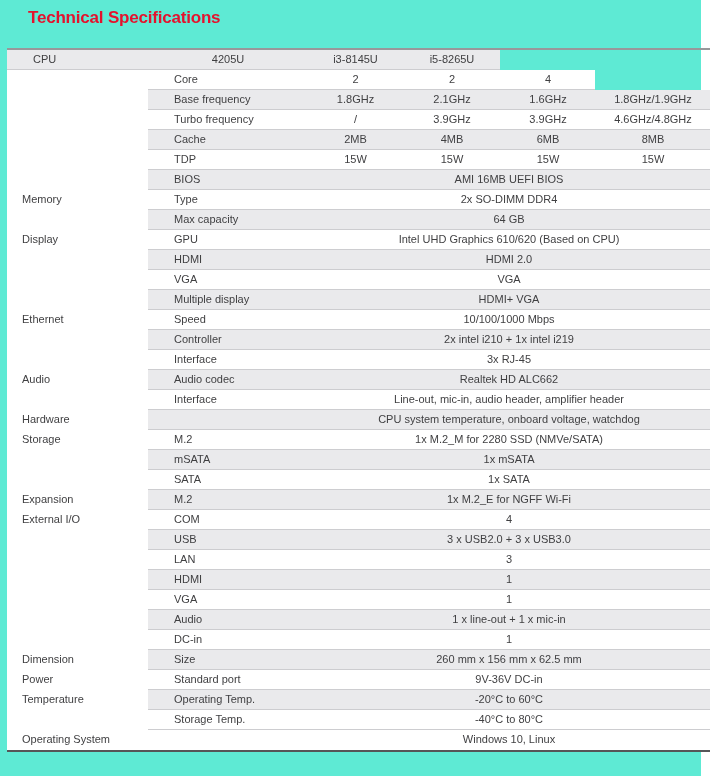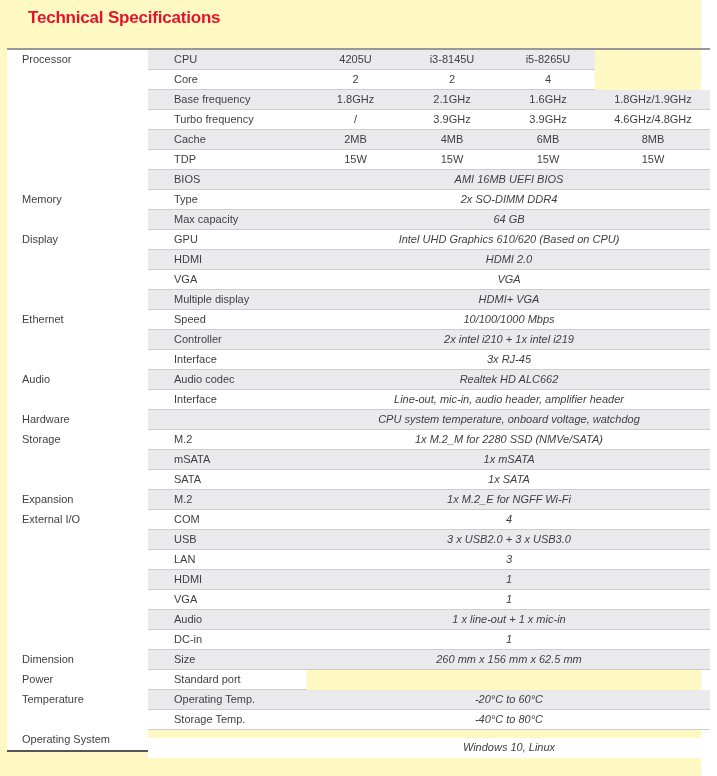"Technical Specifications" .page { background: #fef9c3 -> #5eead4 }
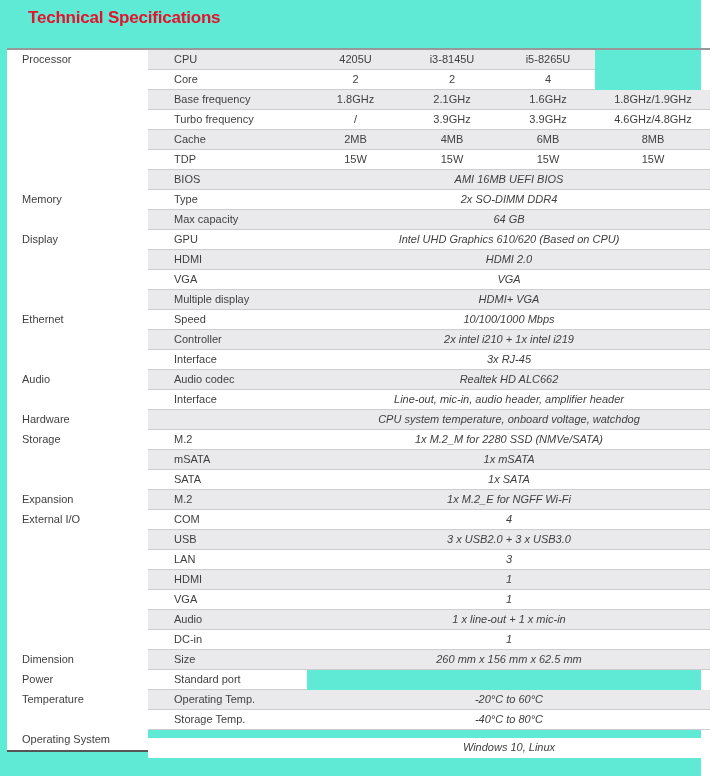"Processor" div.cell { html: <div>Processor</div> -> none }
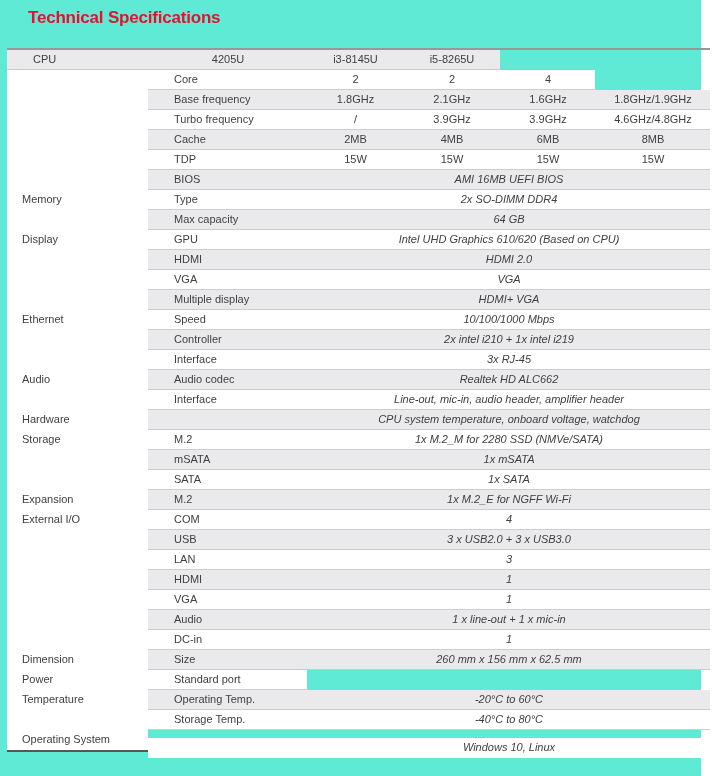"AMI 16MB UEFI BIOS" .cell.value.span { font-style: italic -> none }
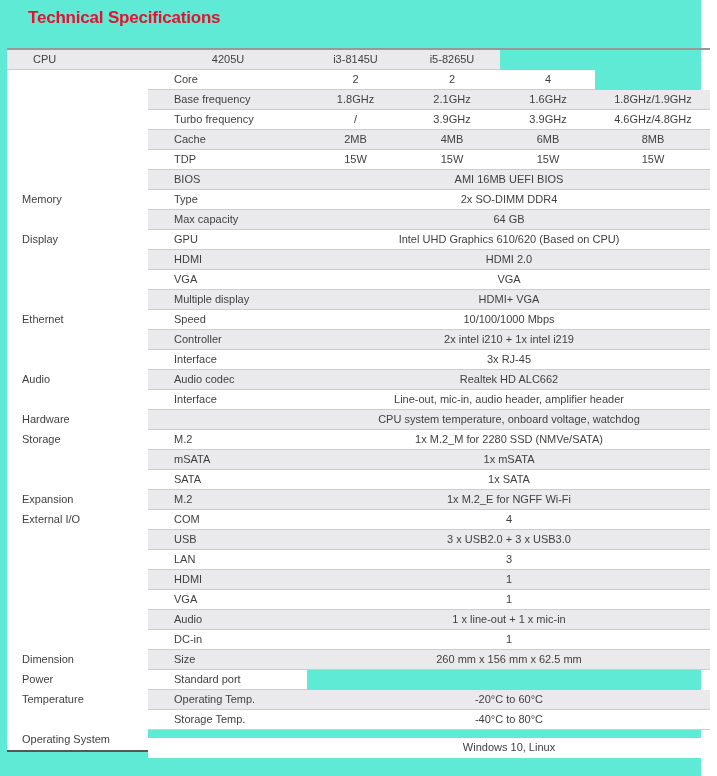"9V-36V DC-in" div.cell { html: none -> <div>9V-36V DC-in</div> }
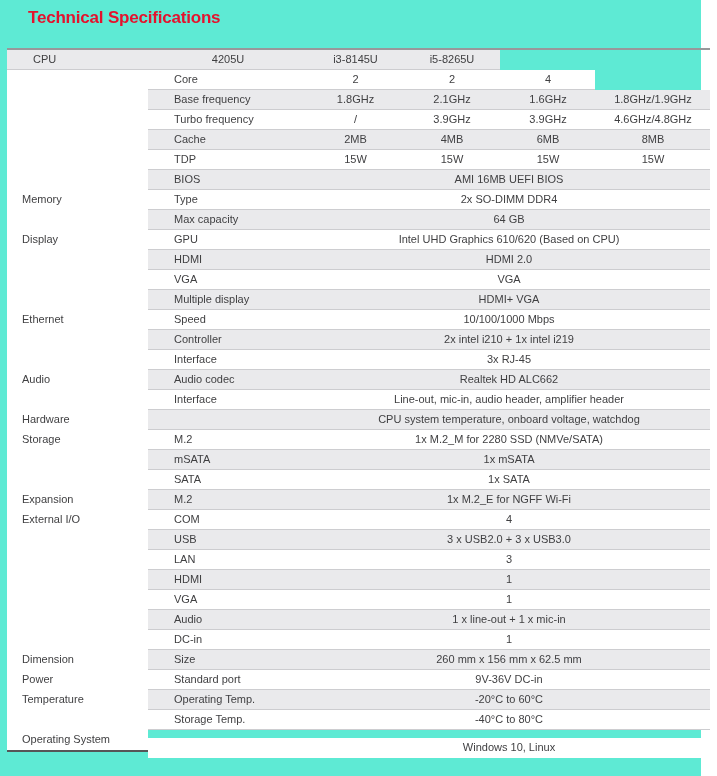"Windows 10, Linux" .row:last-child .label, .row:last-child .value { margin-top: 8px -> none }
